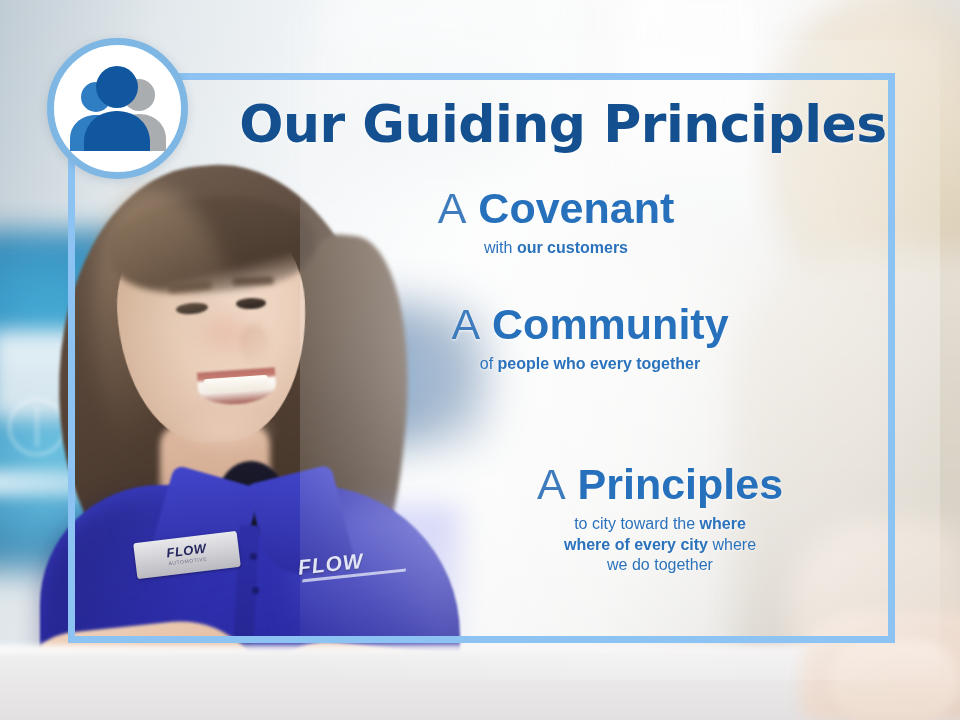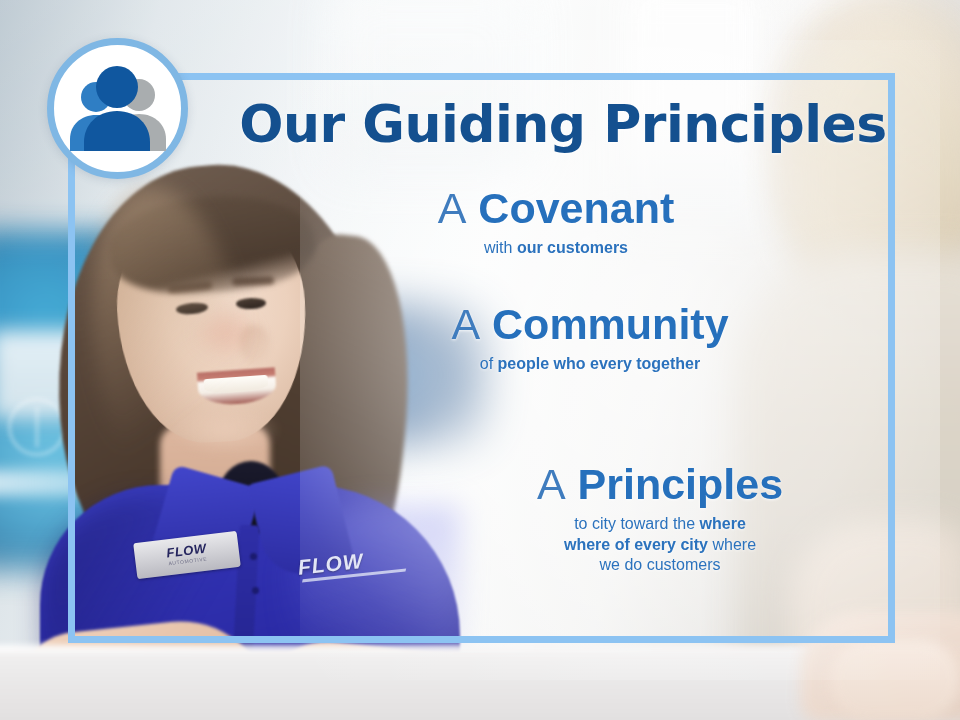"we do customers" span.lite { text: customers -> together }
